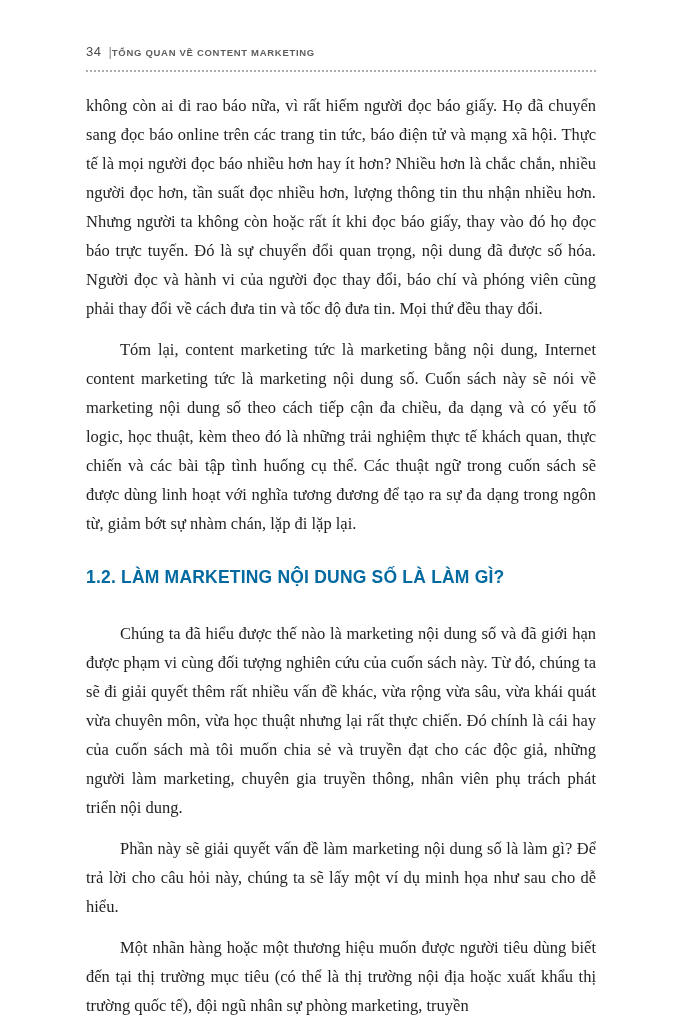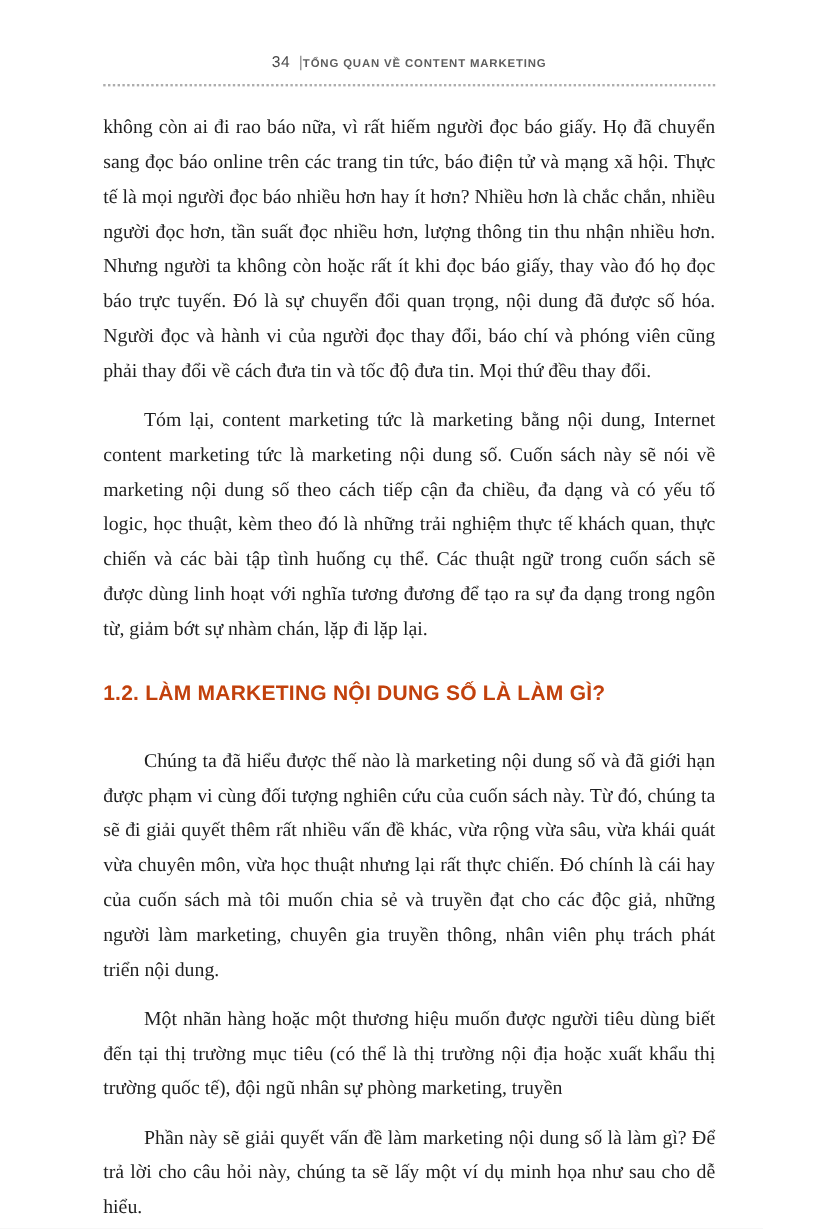"34" .page-header { justify-content: center -> flex-start }
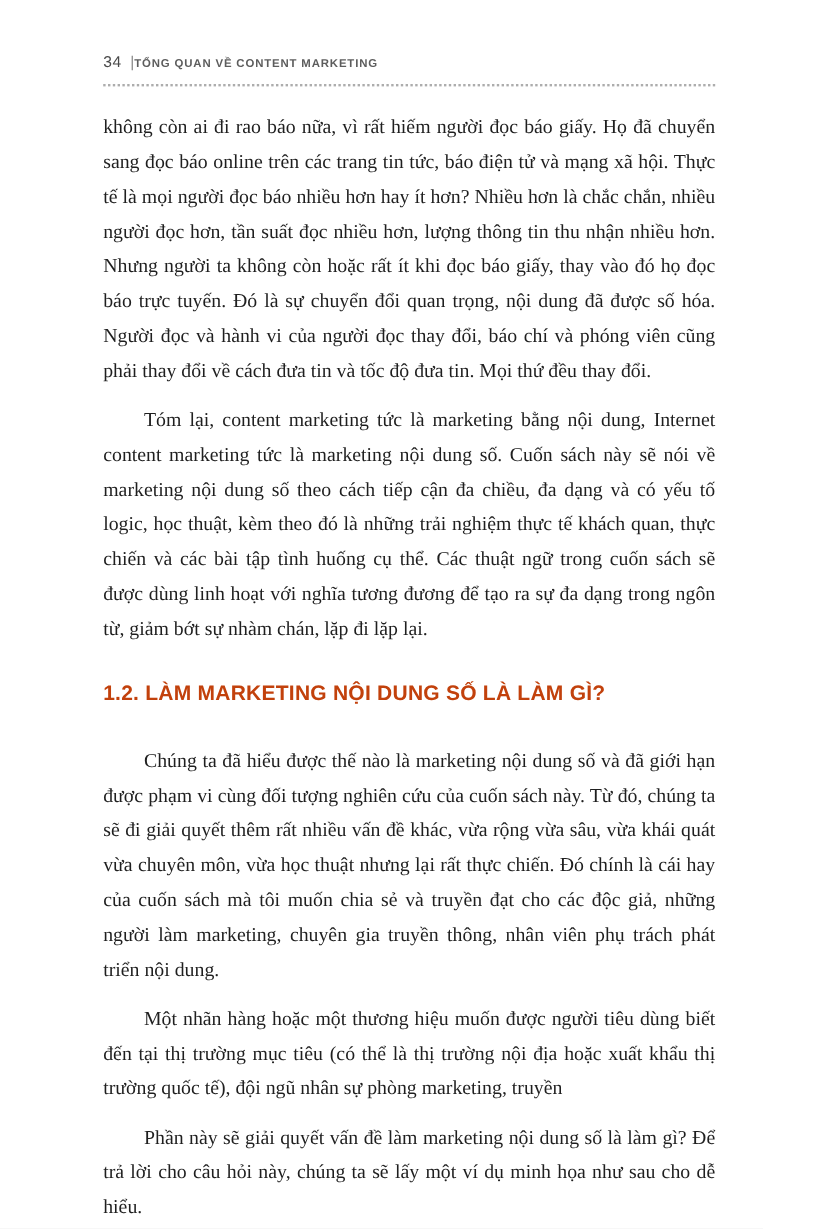"1.2. LÀM MARKETING NỘI DUNG" .section-heading { color: #c2410c -> #0369a1 }
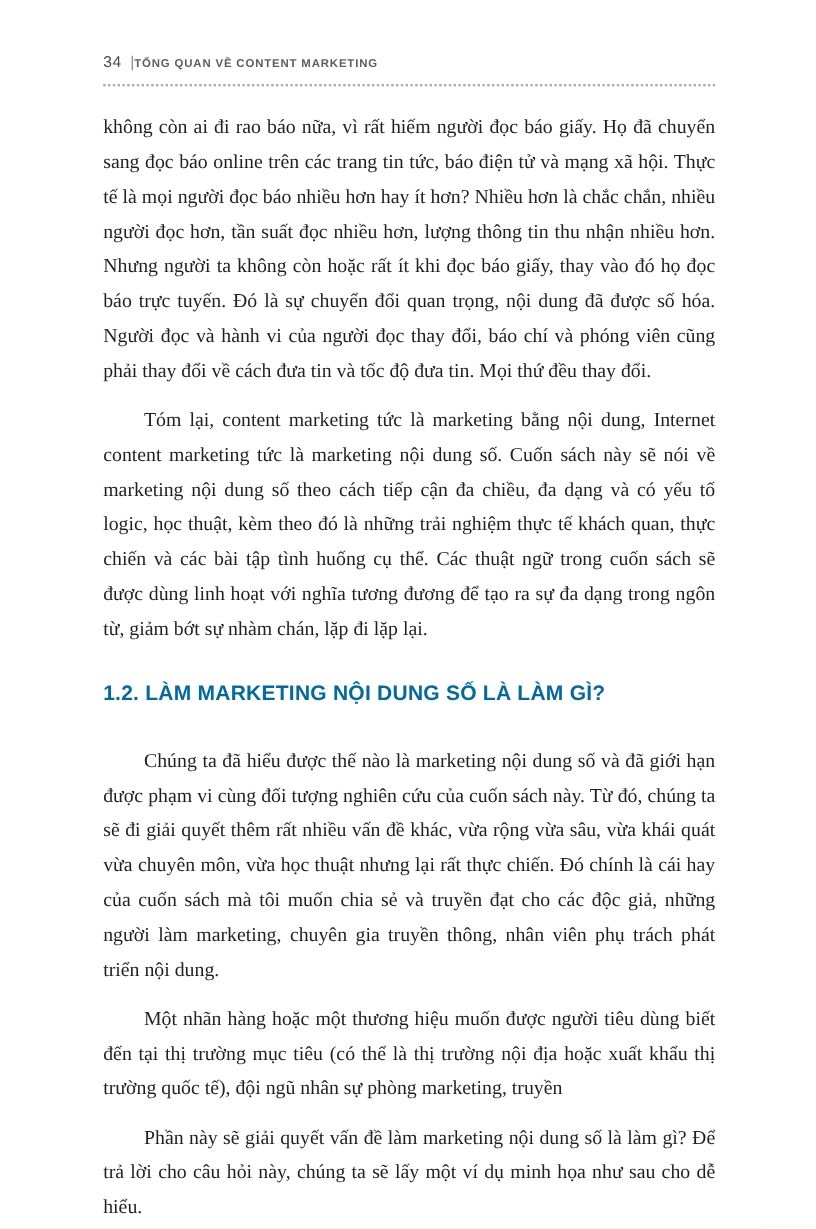"Một nhãn hàng hoặc một" p.indent { order: before "Phần này sẽ giải quyết" -> after "Phần này sẽ giải quyết" }
